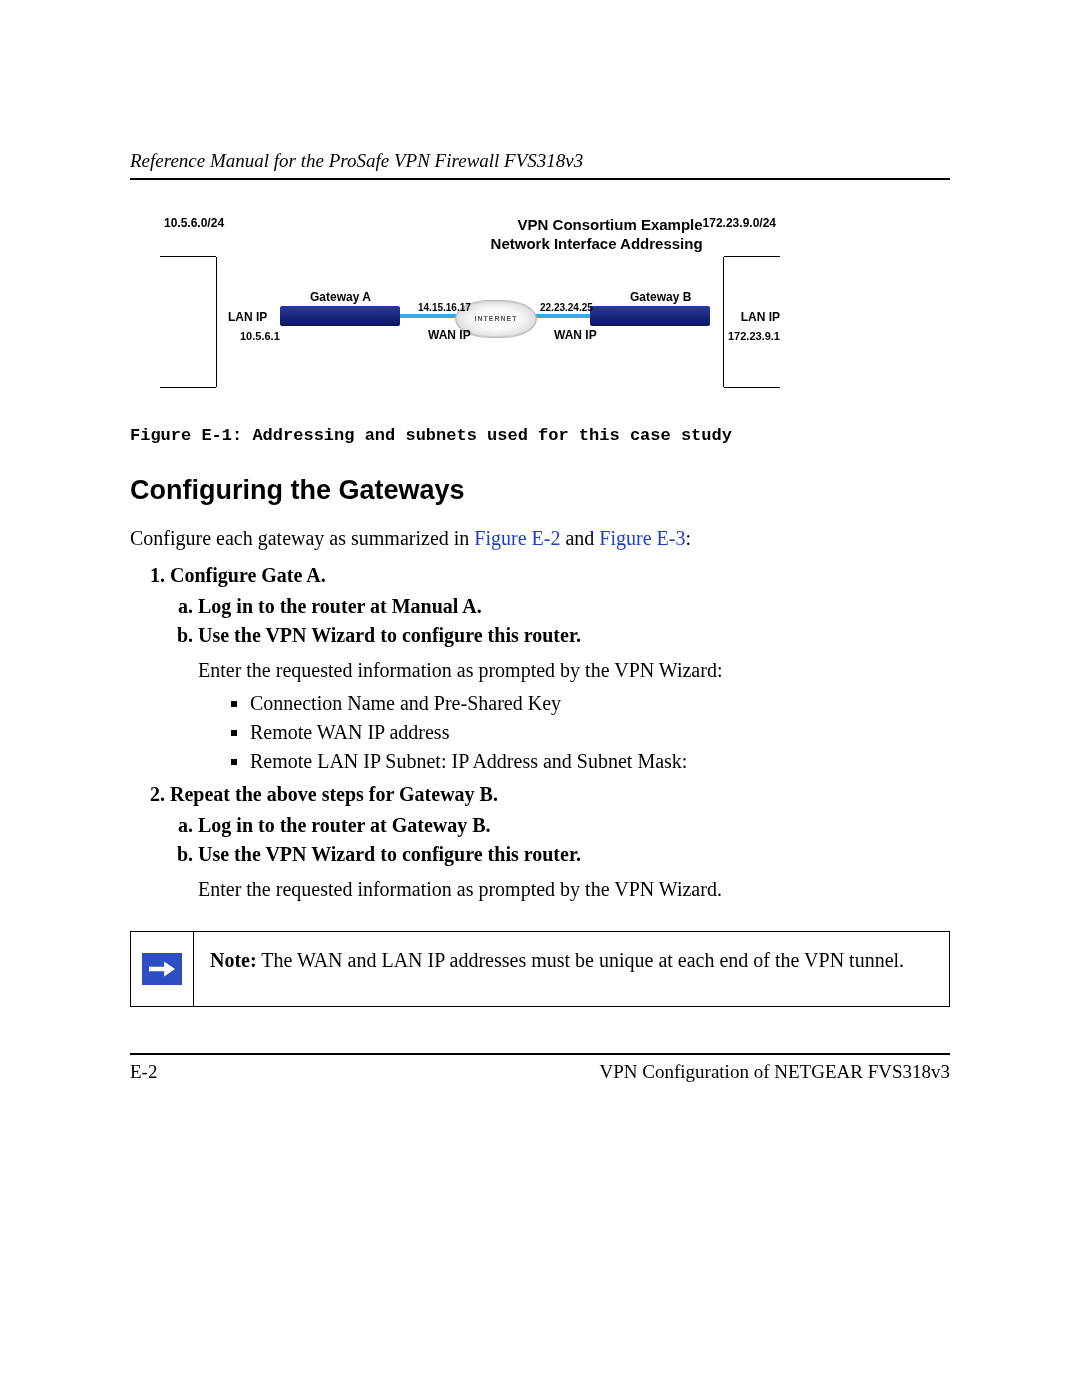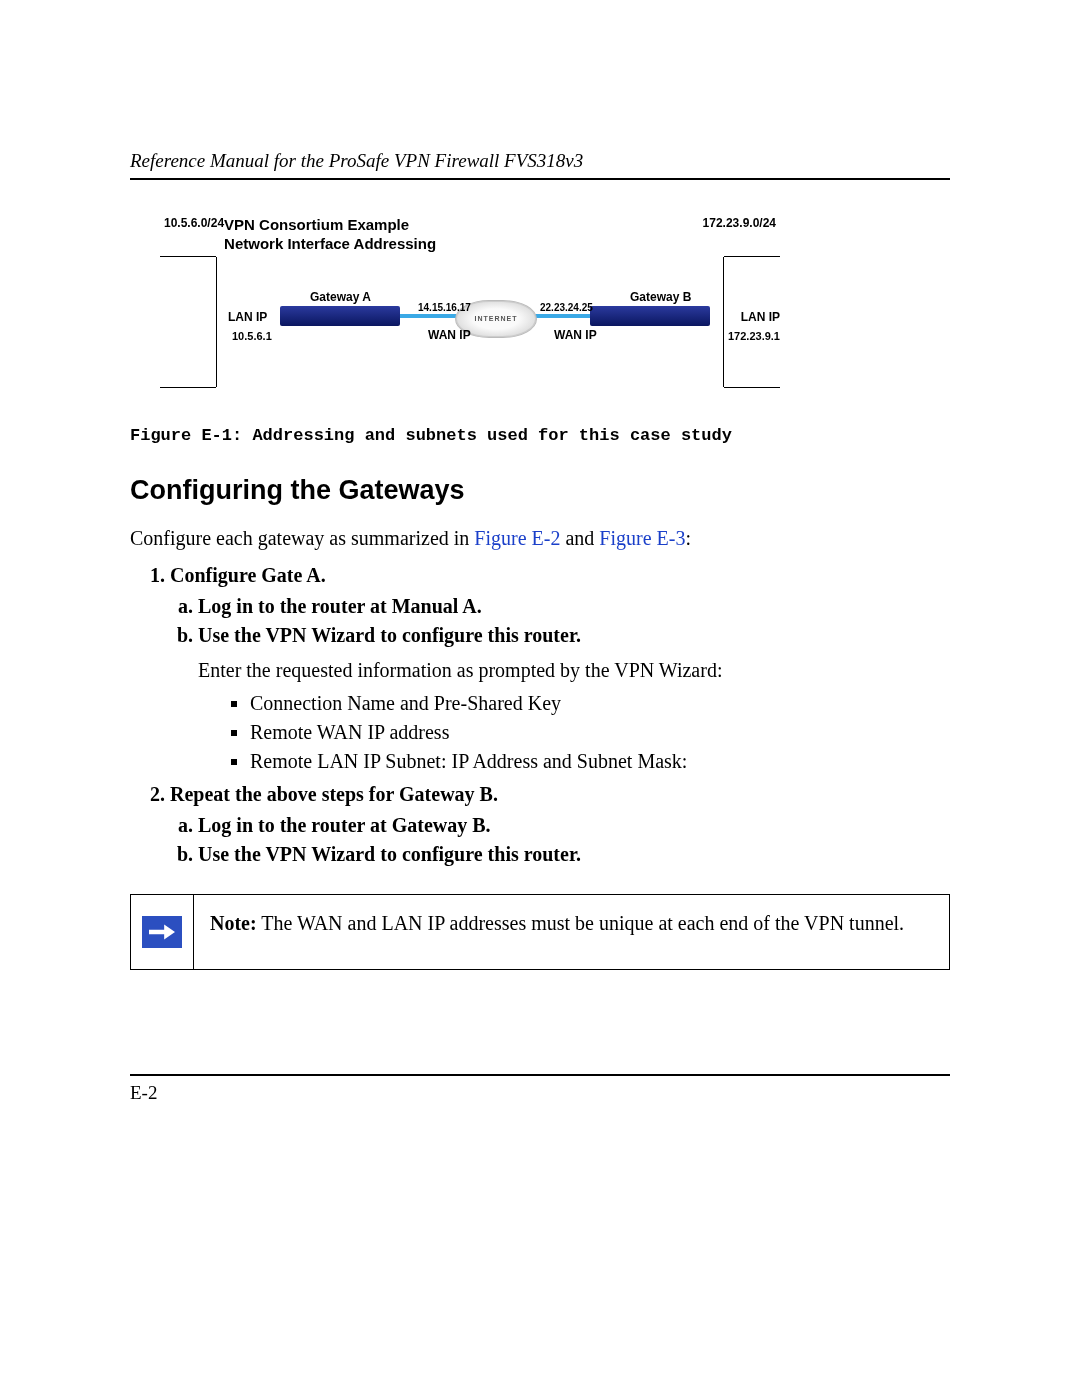"VPN Consortium Example" .diag-title { text-align: left -> right }
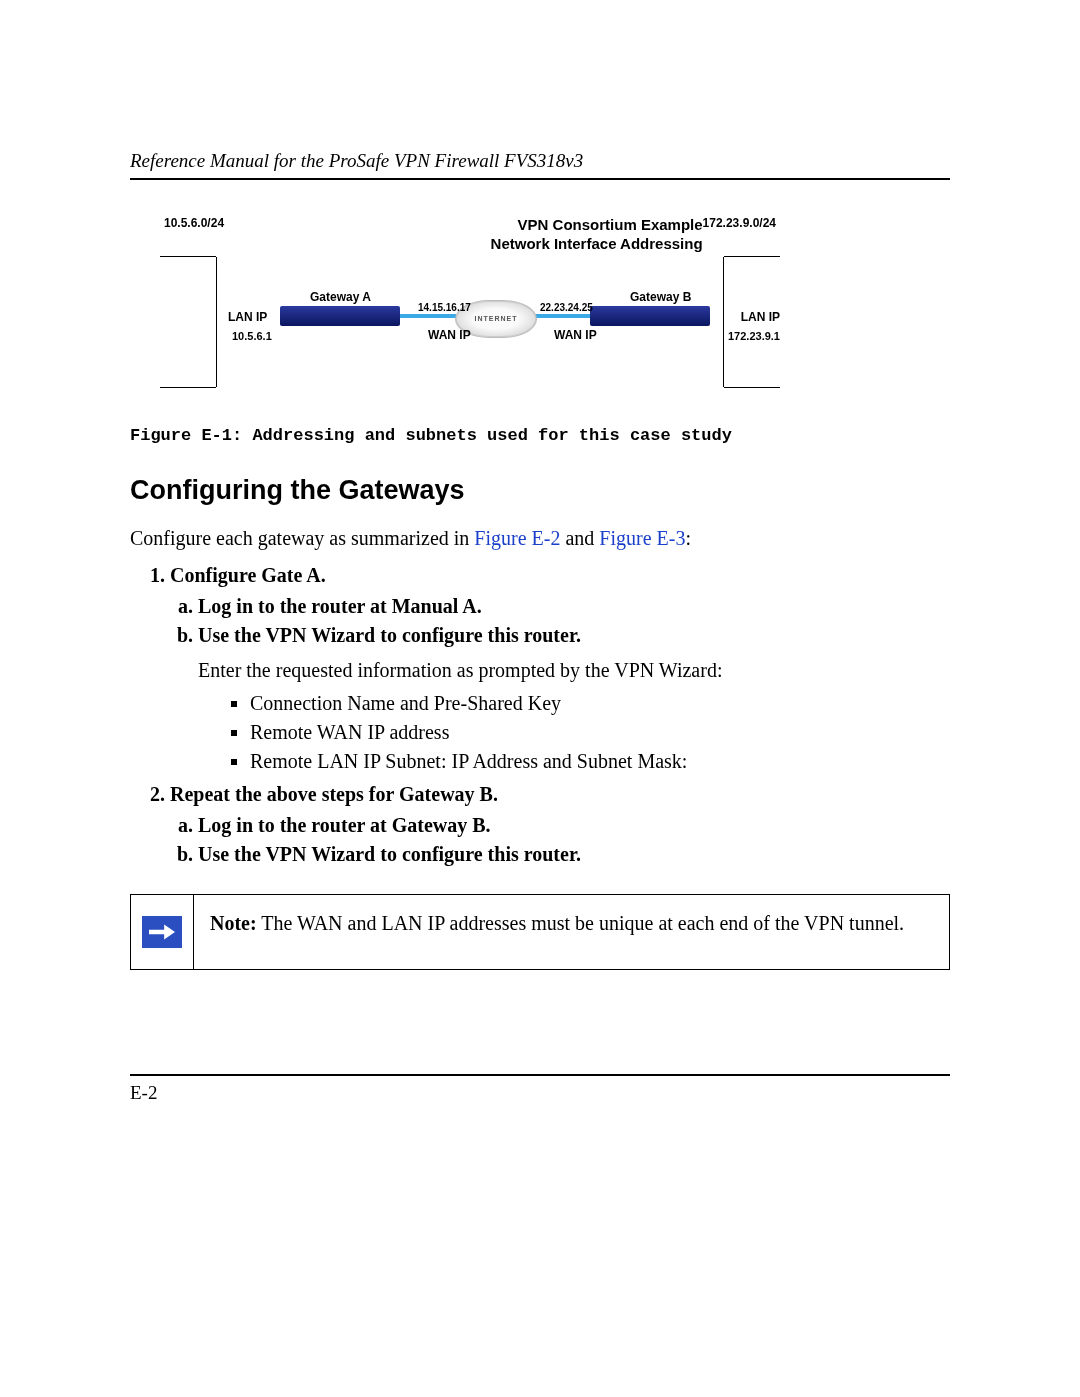"10.5.6.1" .lanvalA { left: 72px -> 80px }
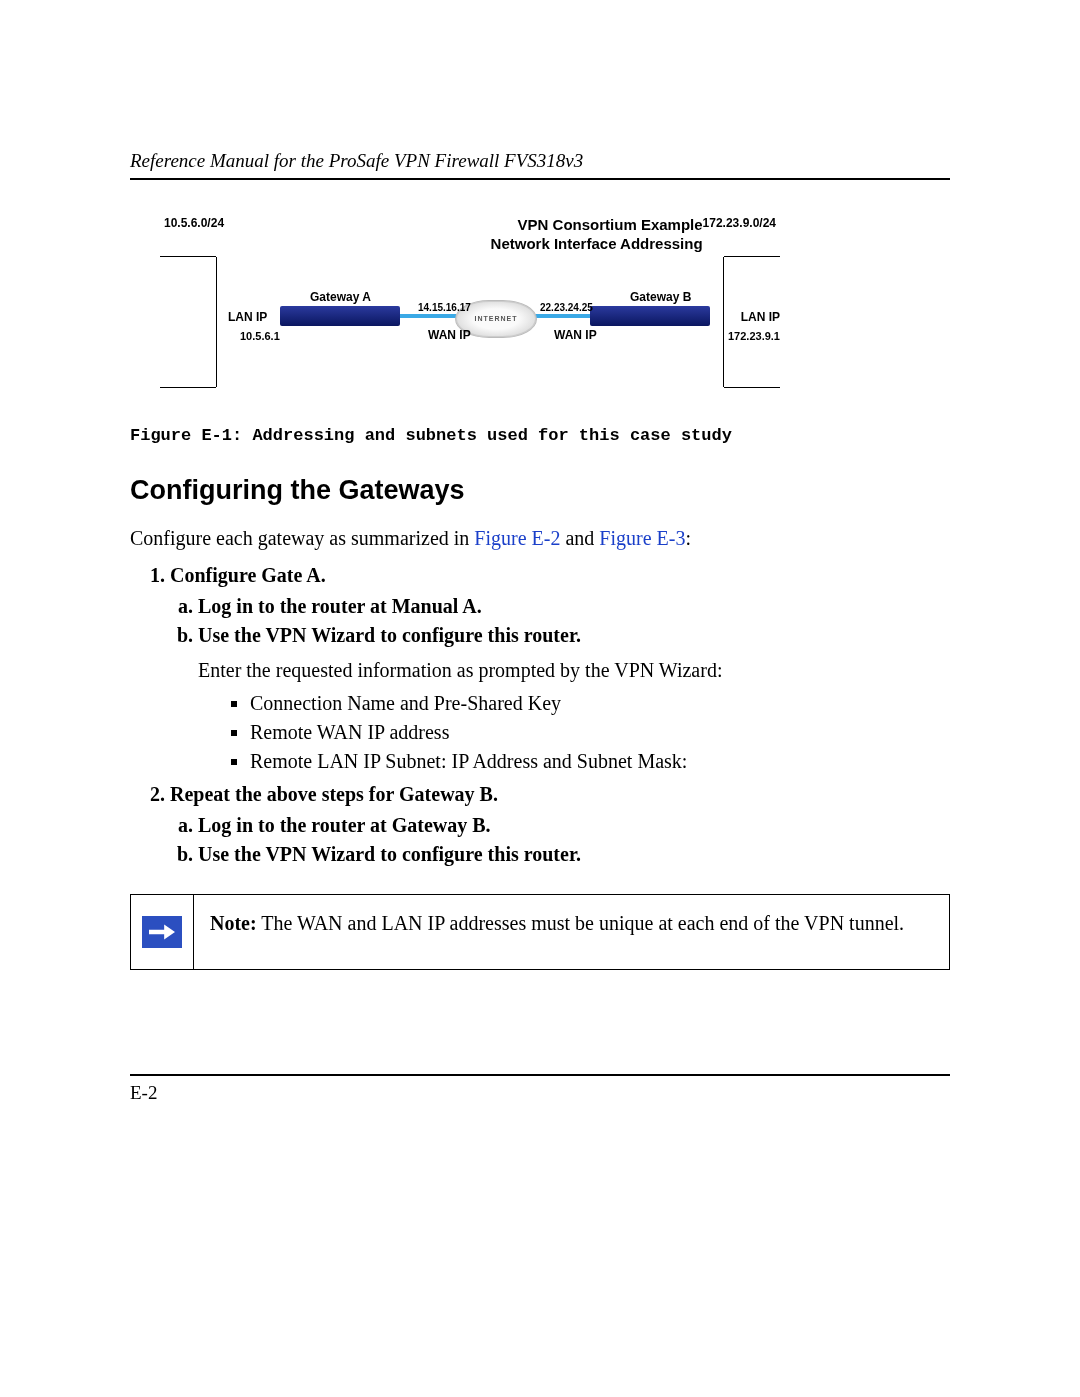"Enter the requested information as prompted by the VPN Wizard." div.normal { html: none -> <div>Enter the requested information as prompted by the VPN Wizard.</div> }
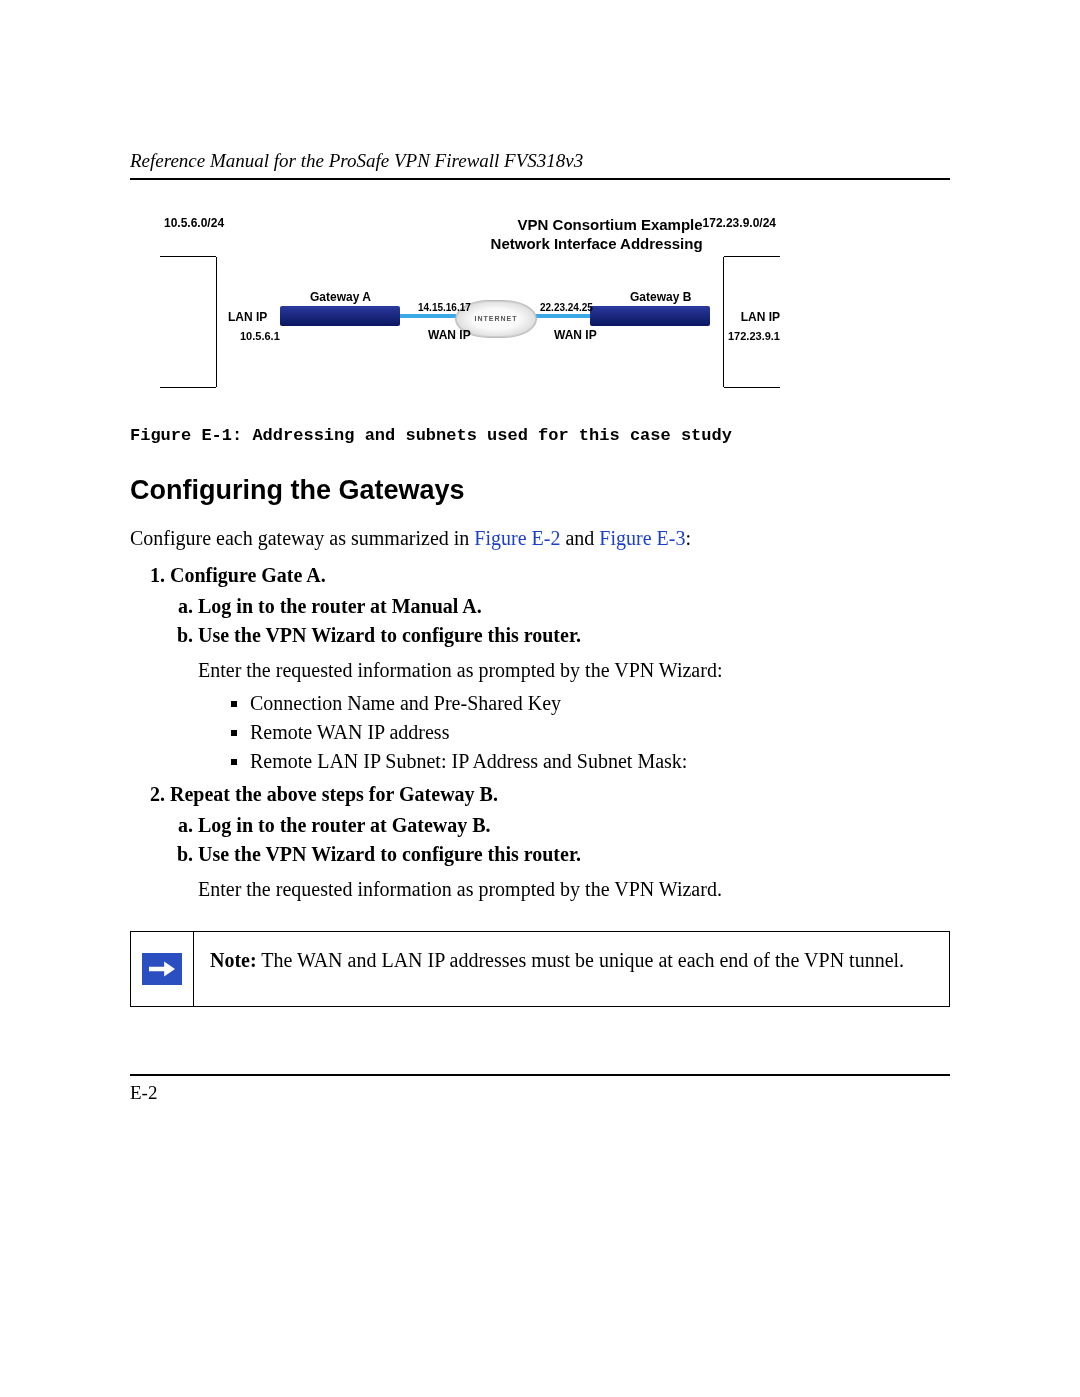"E-2" .footer { bottom: 70px -> 91px }
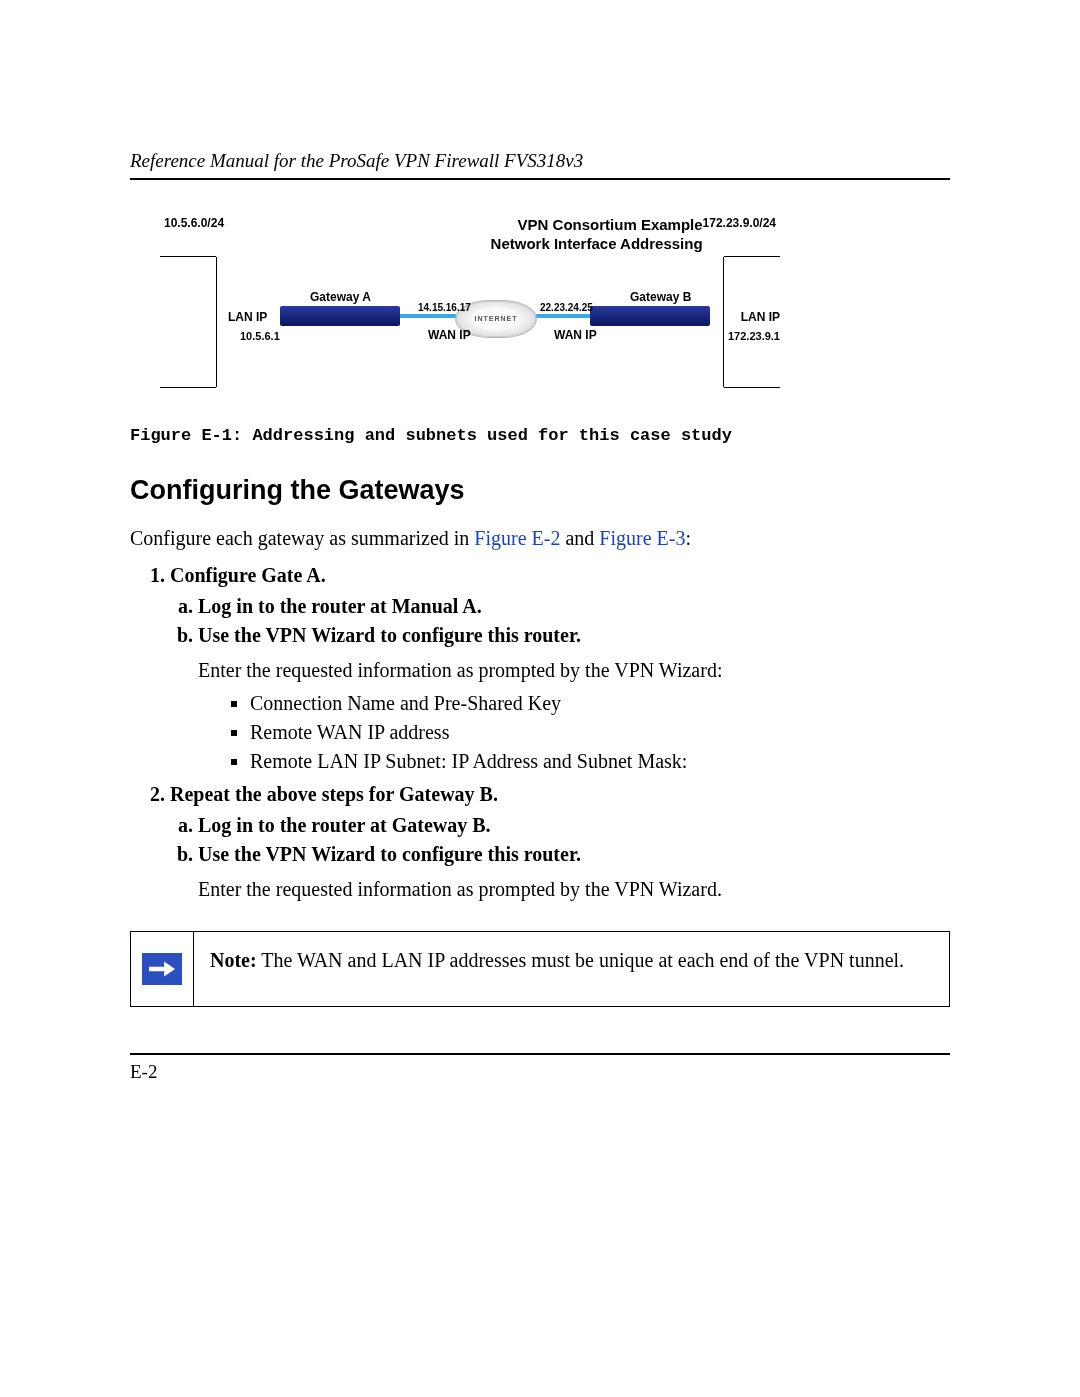"VPN Configuration of NETGEAR FVS318v3" span { html: none -> <span>VPN Configuration of NETGEAR FVS318v3</span> }
